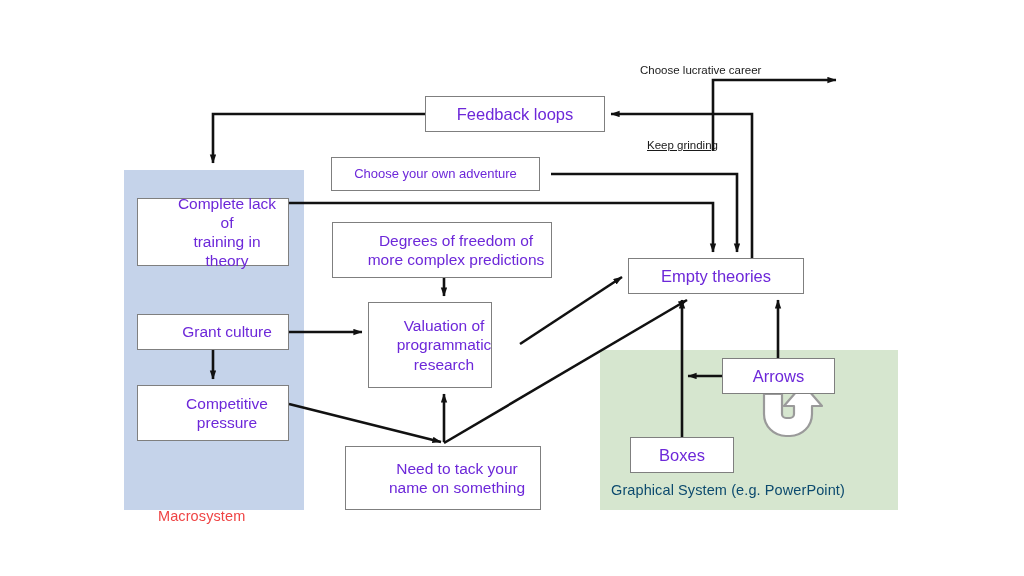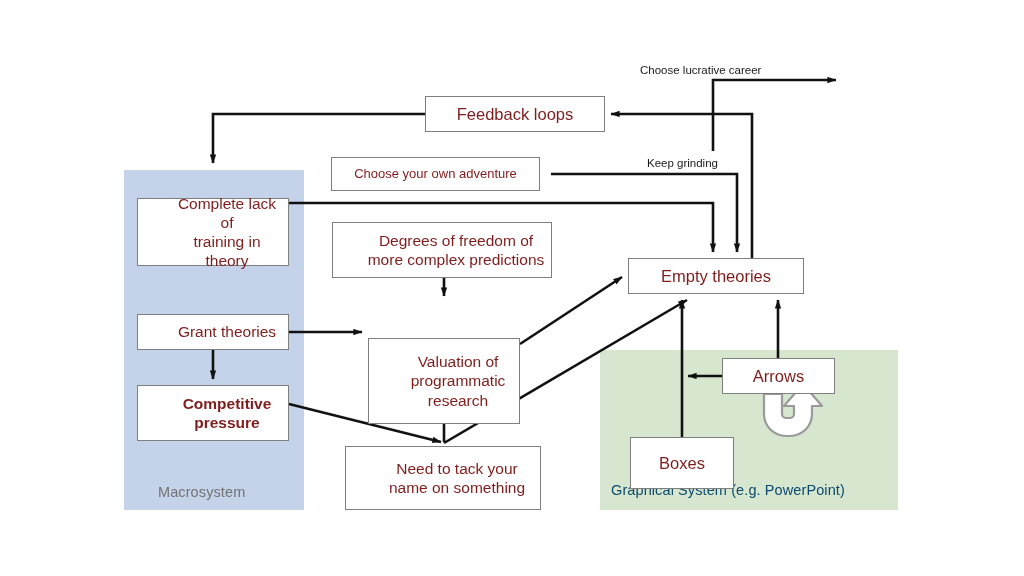"Feedback loops" .node { color: #7f1d1d -> #6d28d9 }
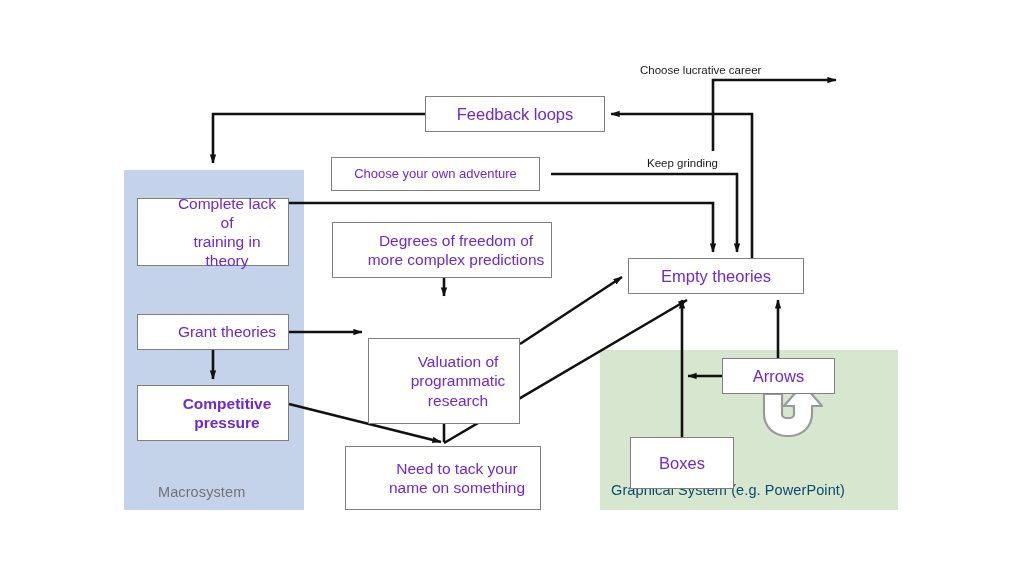"Keep grinding" div.edge-label { text-decoration: none -> underline; top: 157px -> 139px }
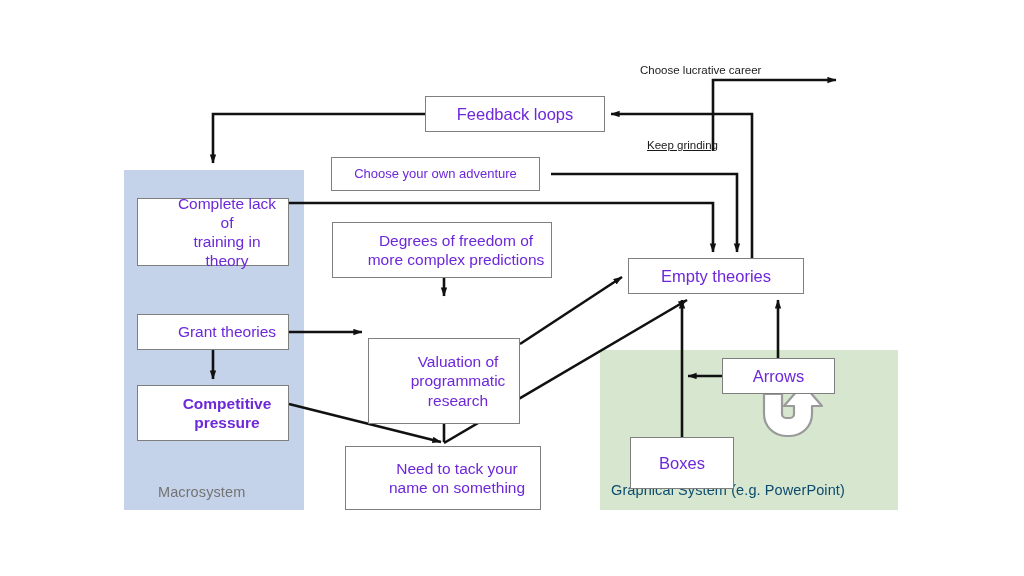"Grant theories" span { text: theories -> culture }
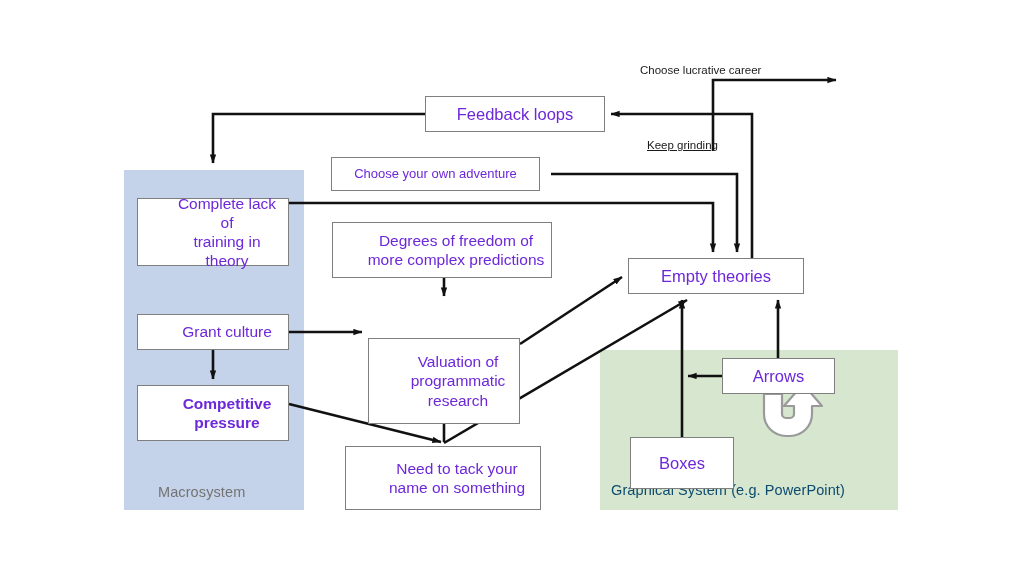"Valuation of" div.node { margin-top: 36px -> none; width: 152px -> 124px }
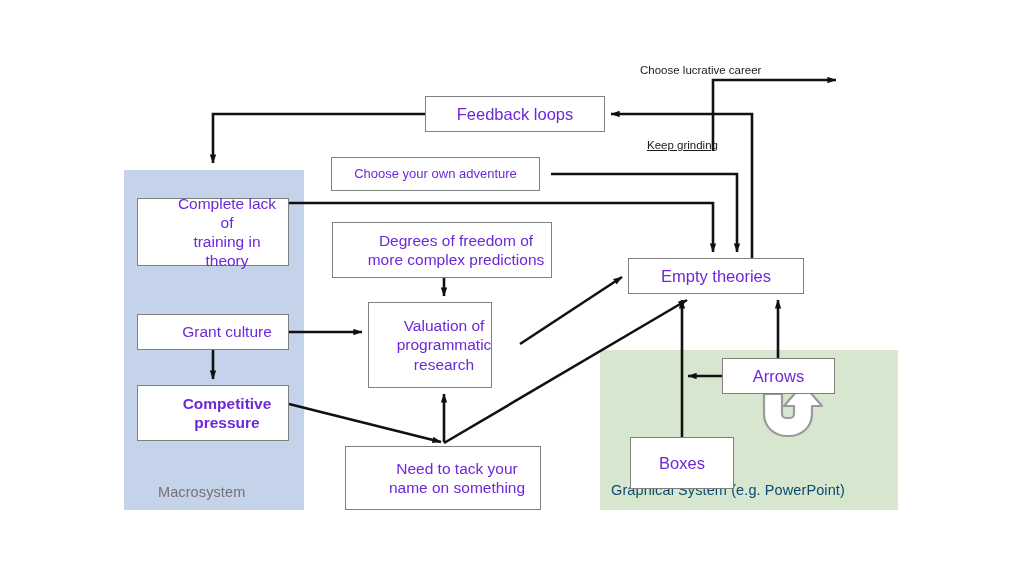"Competitive" div.node { font-weight: bold -> none }
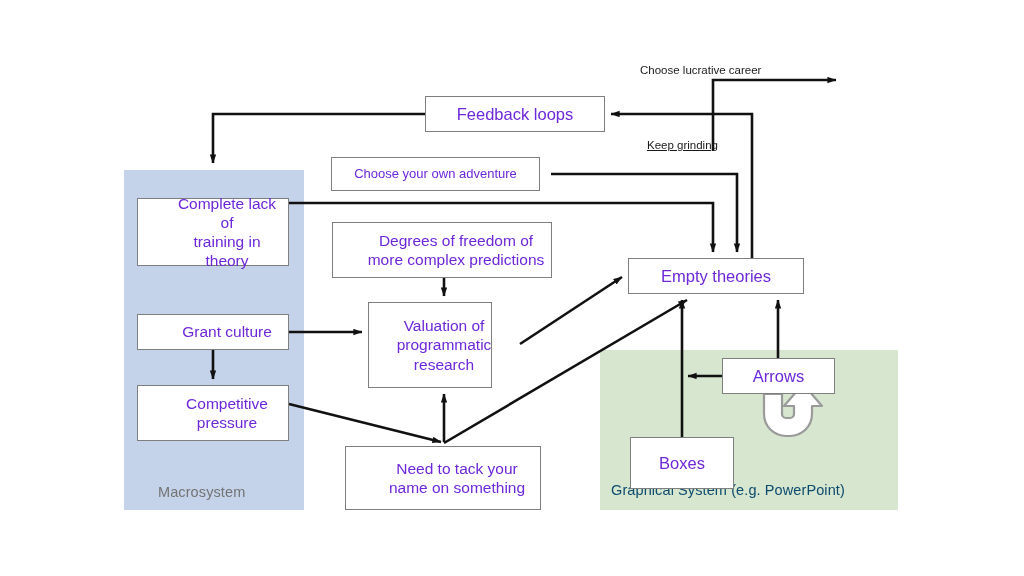"Boxes" div.node { height: 52px -> 36px }
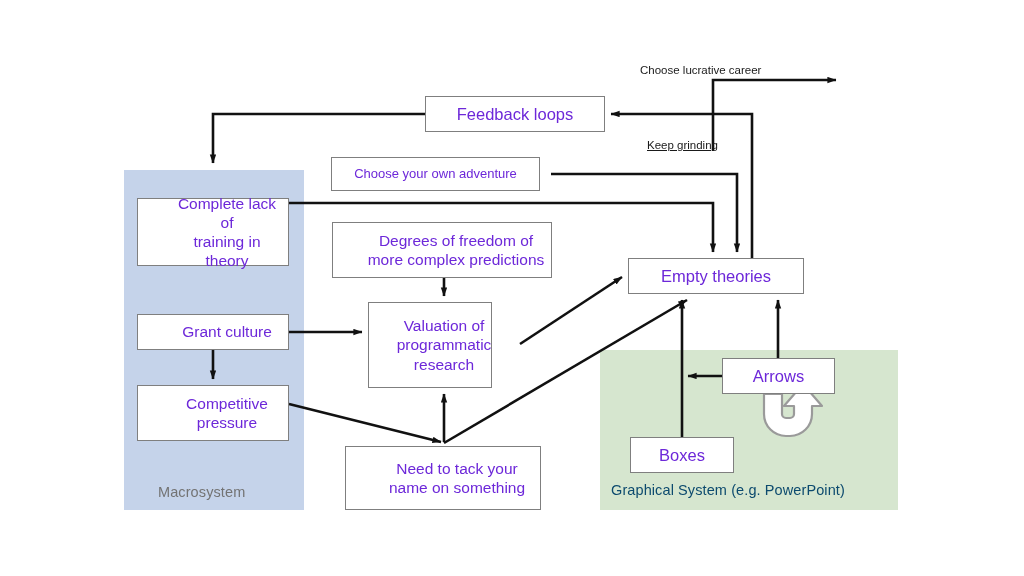"Macrosystem" div.panel-label { color: #737373 -> #ef4444; top: 484px -> 508px }
